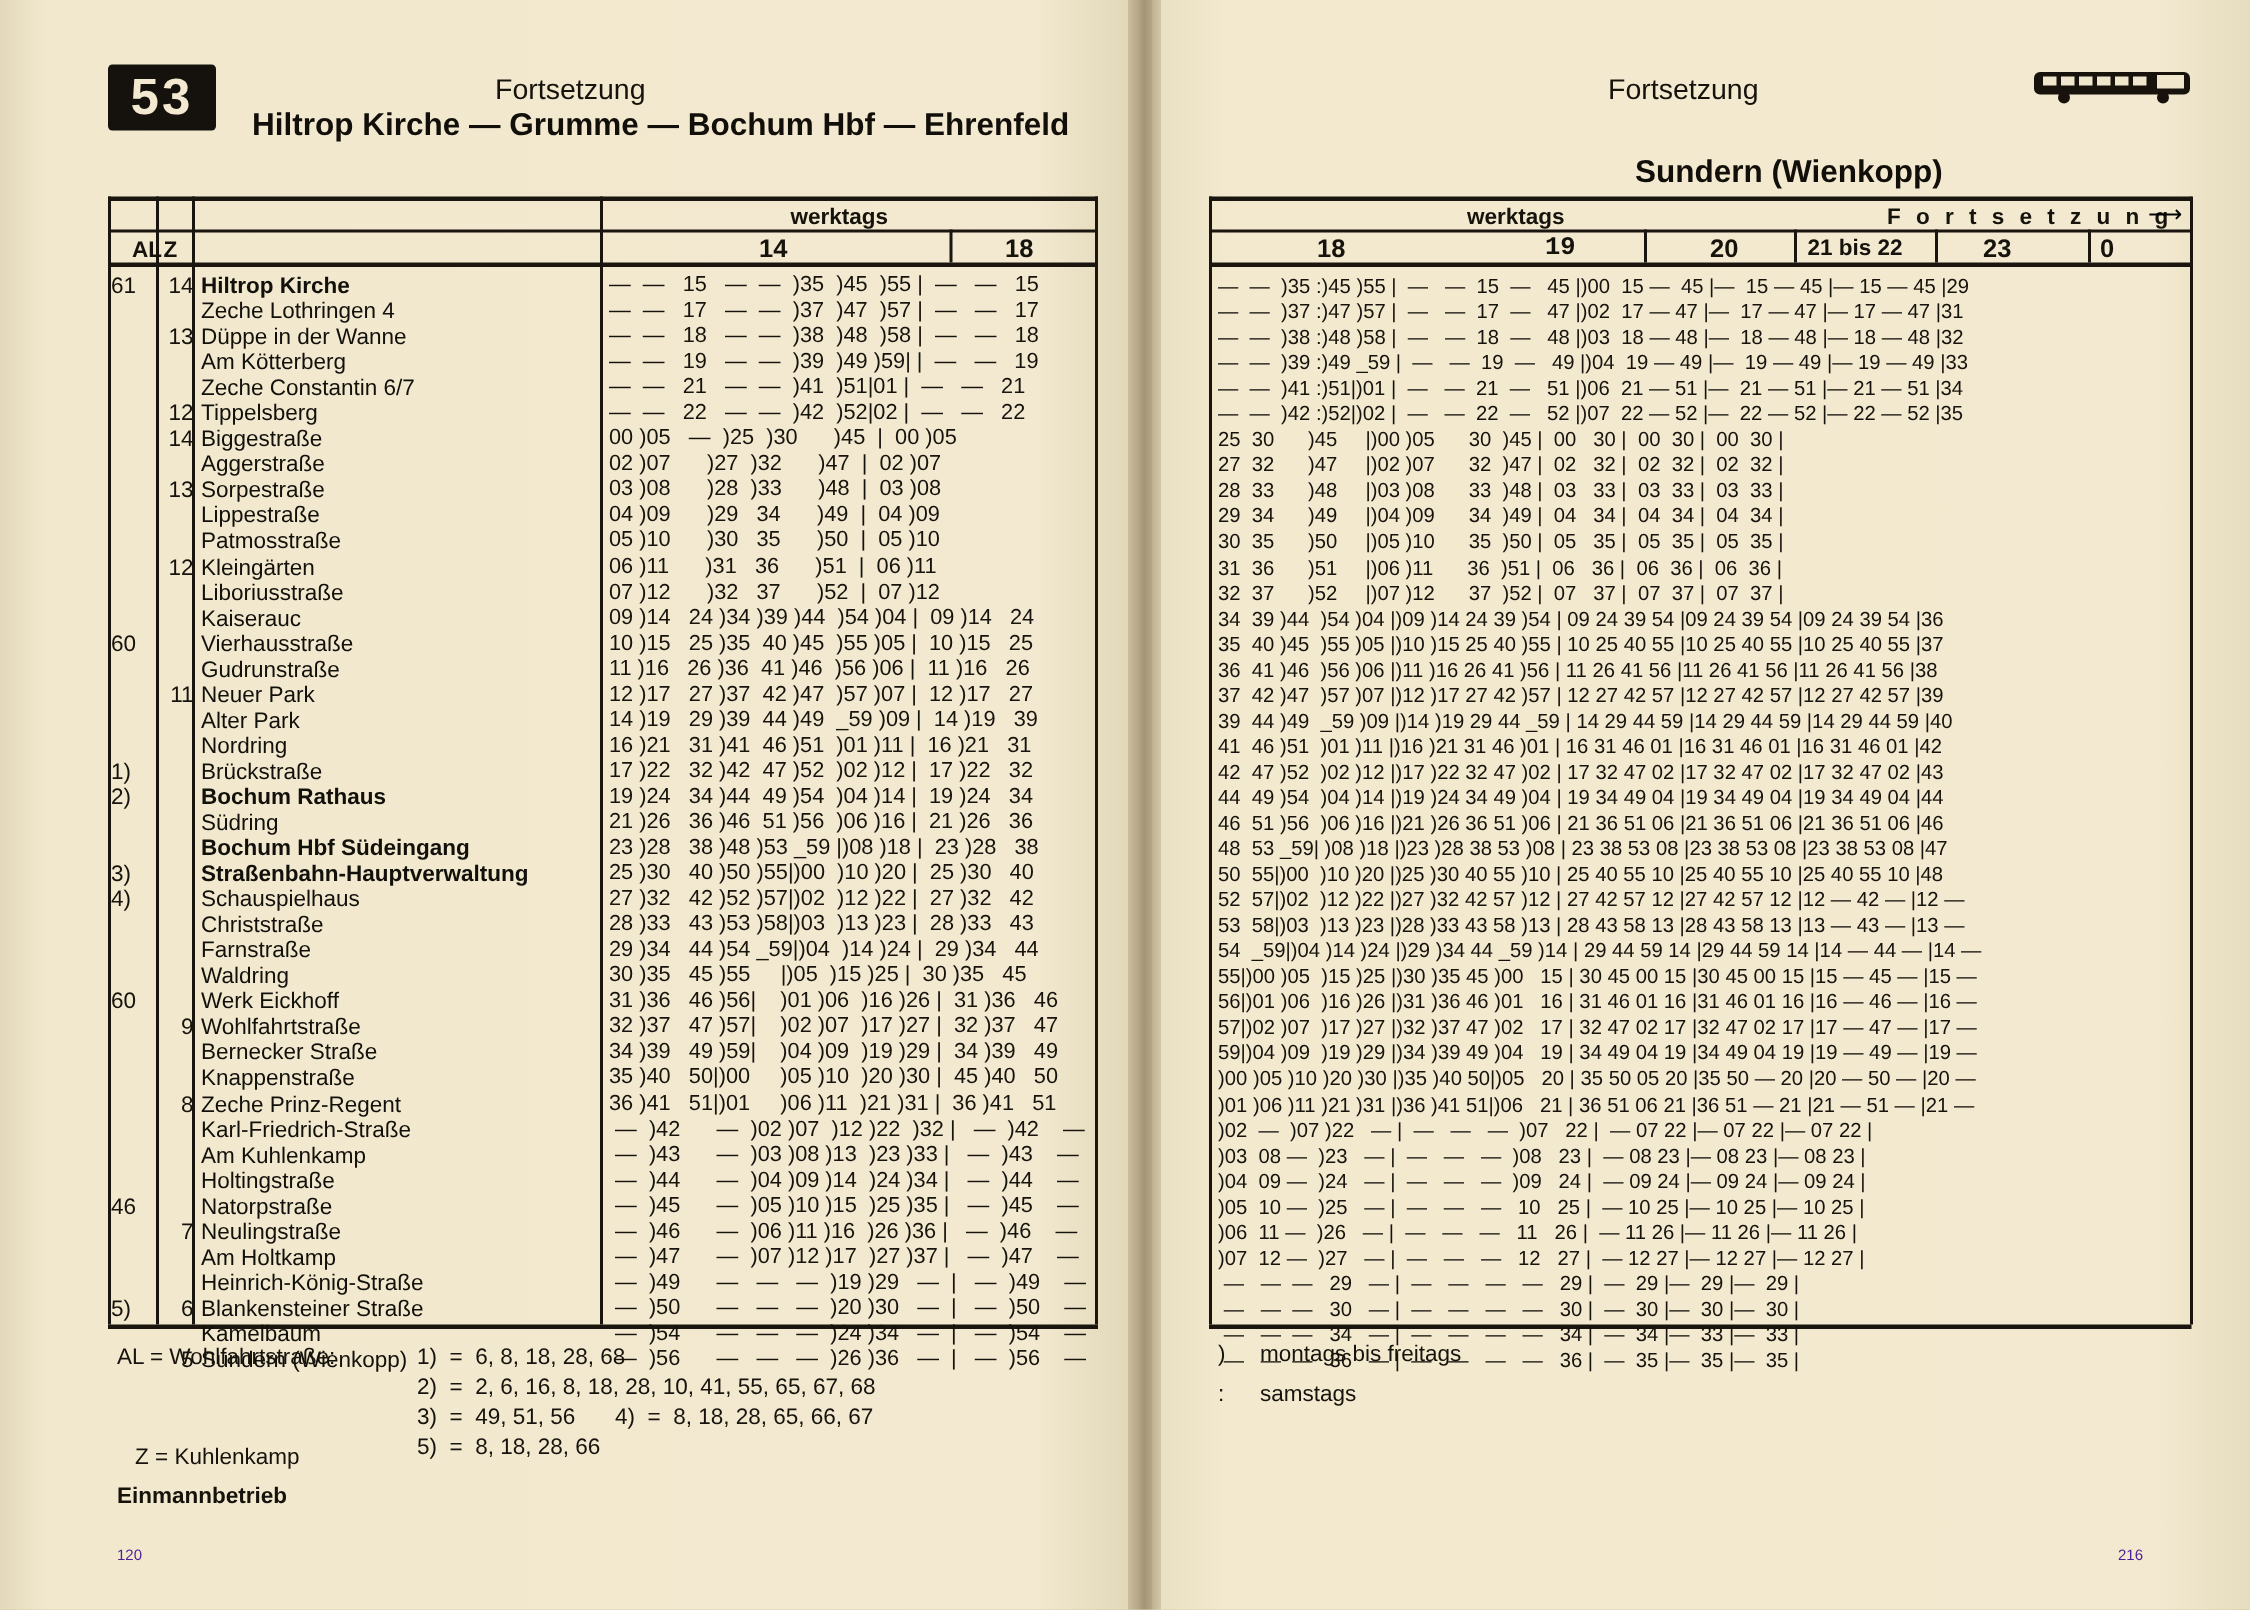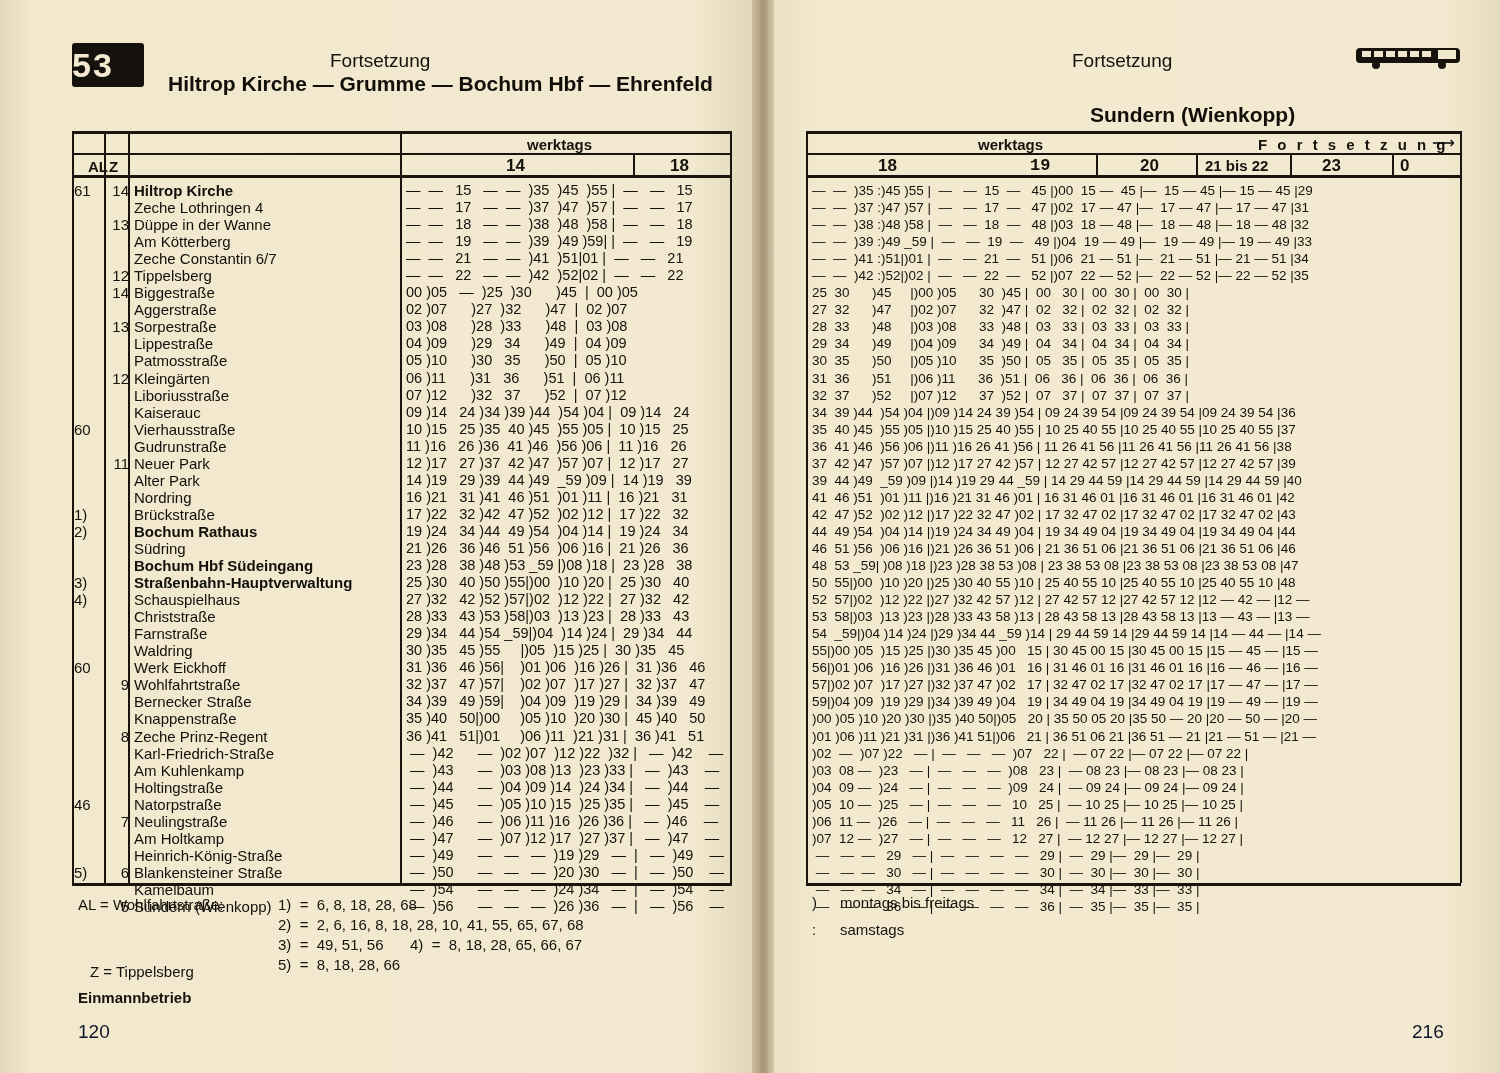"53" .linebadge { text-align: none -> center }
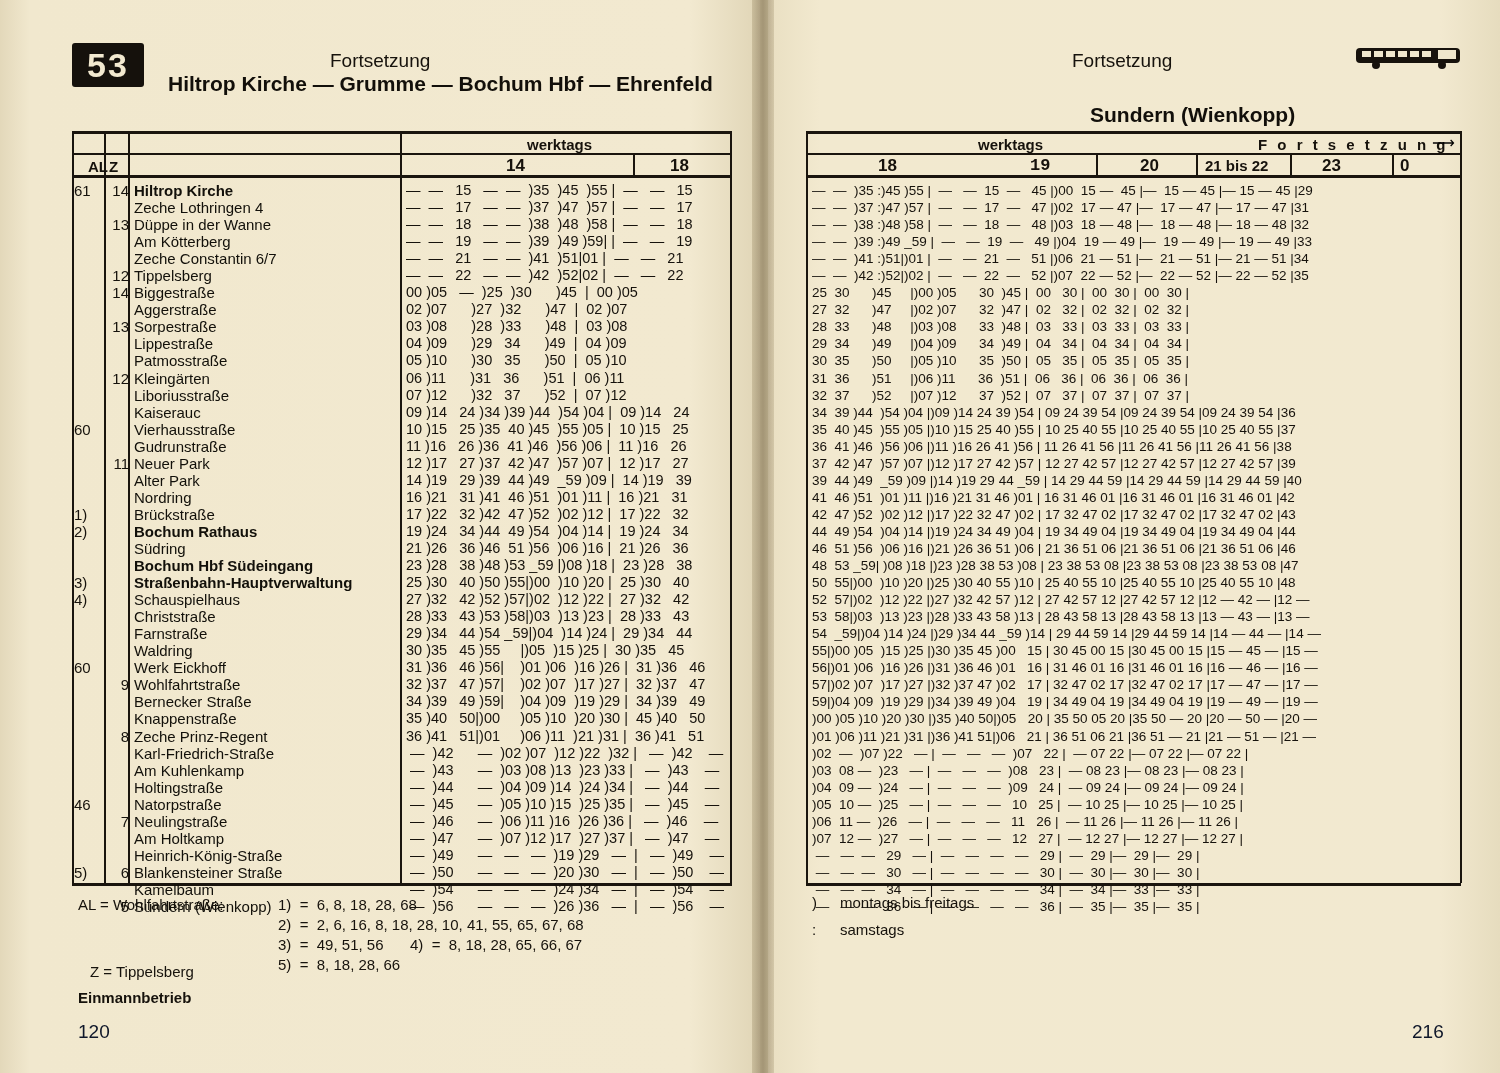"Z = Tippelsberg" div.foot { text: Tippelsberg -> Kuhlenkamp }
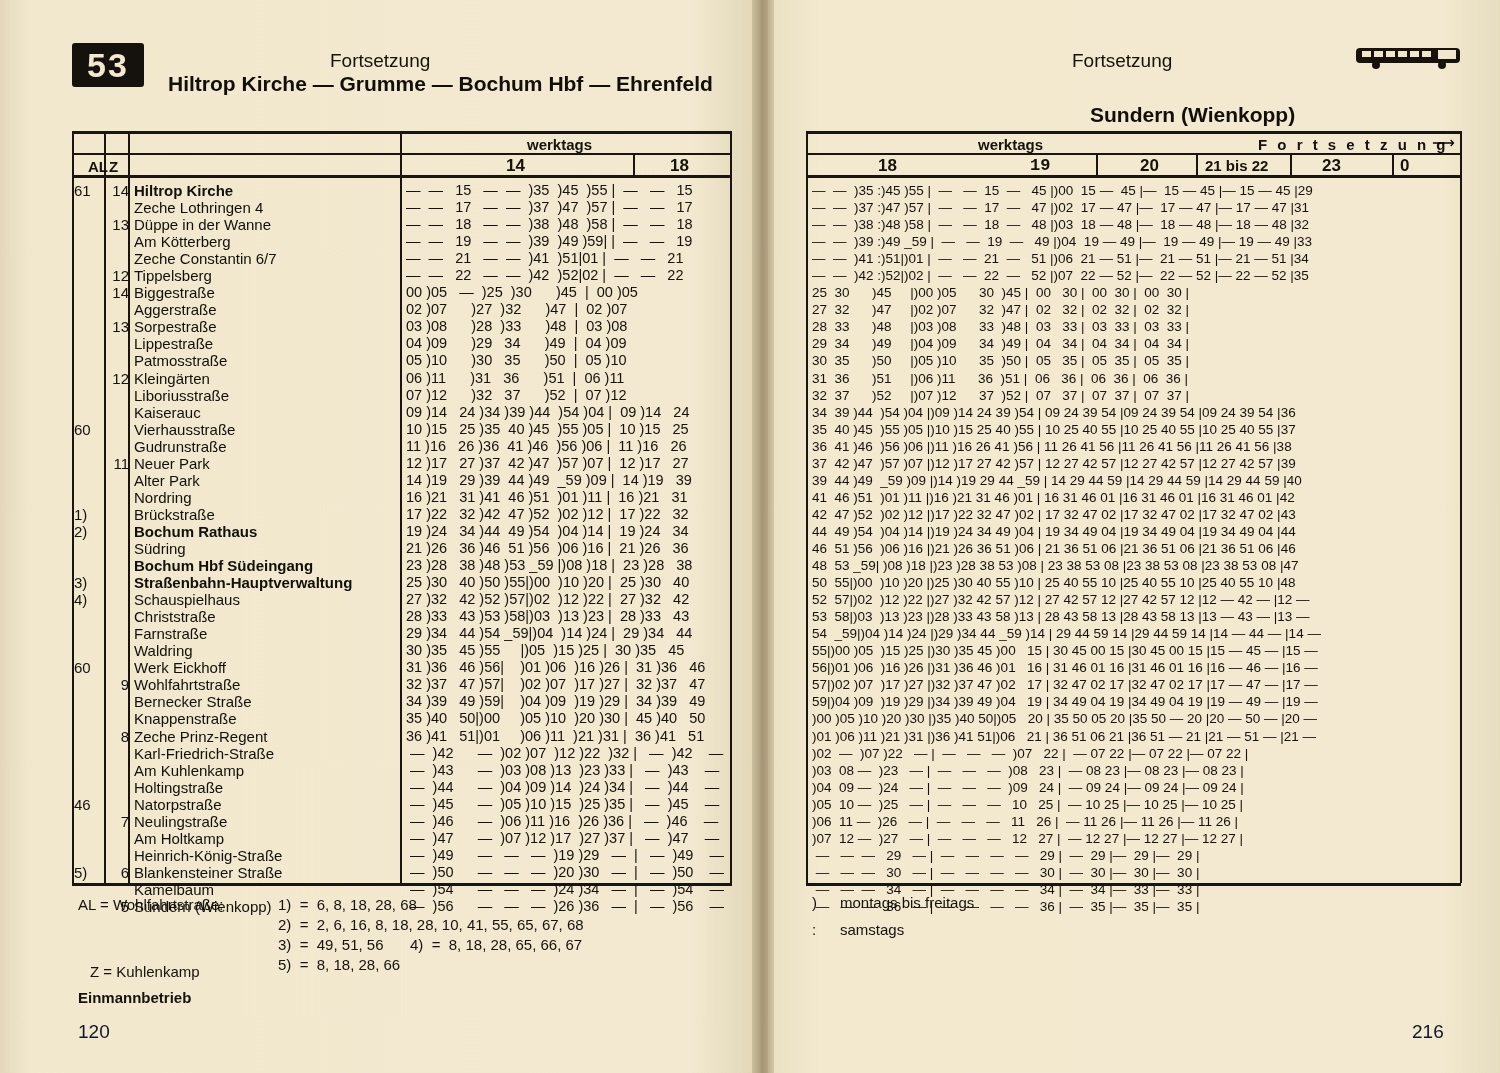"120" .pageno { color: #0f172a -> #4c1d95; font-size: 19px -> 10px }
